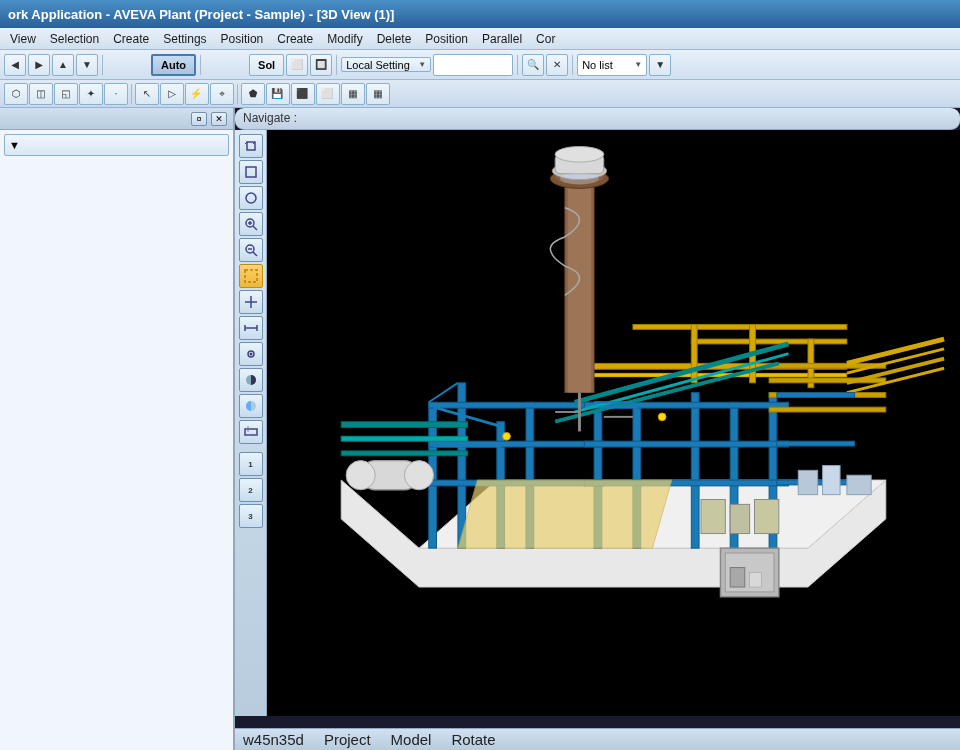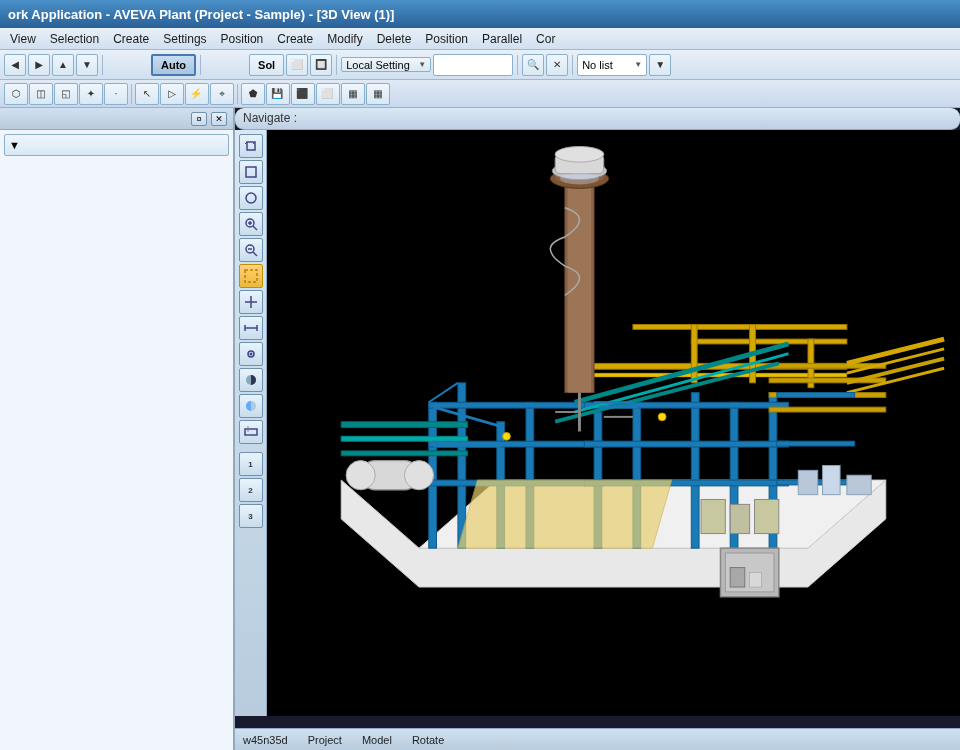"w45n35d" .view-status-bar { font-size: 11px -> 15px }
